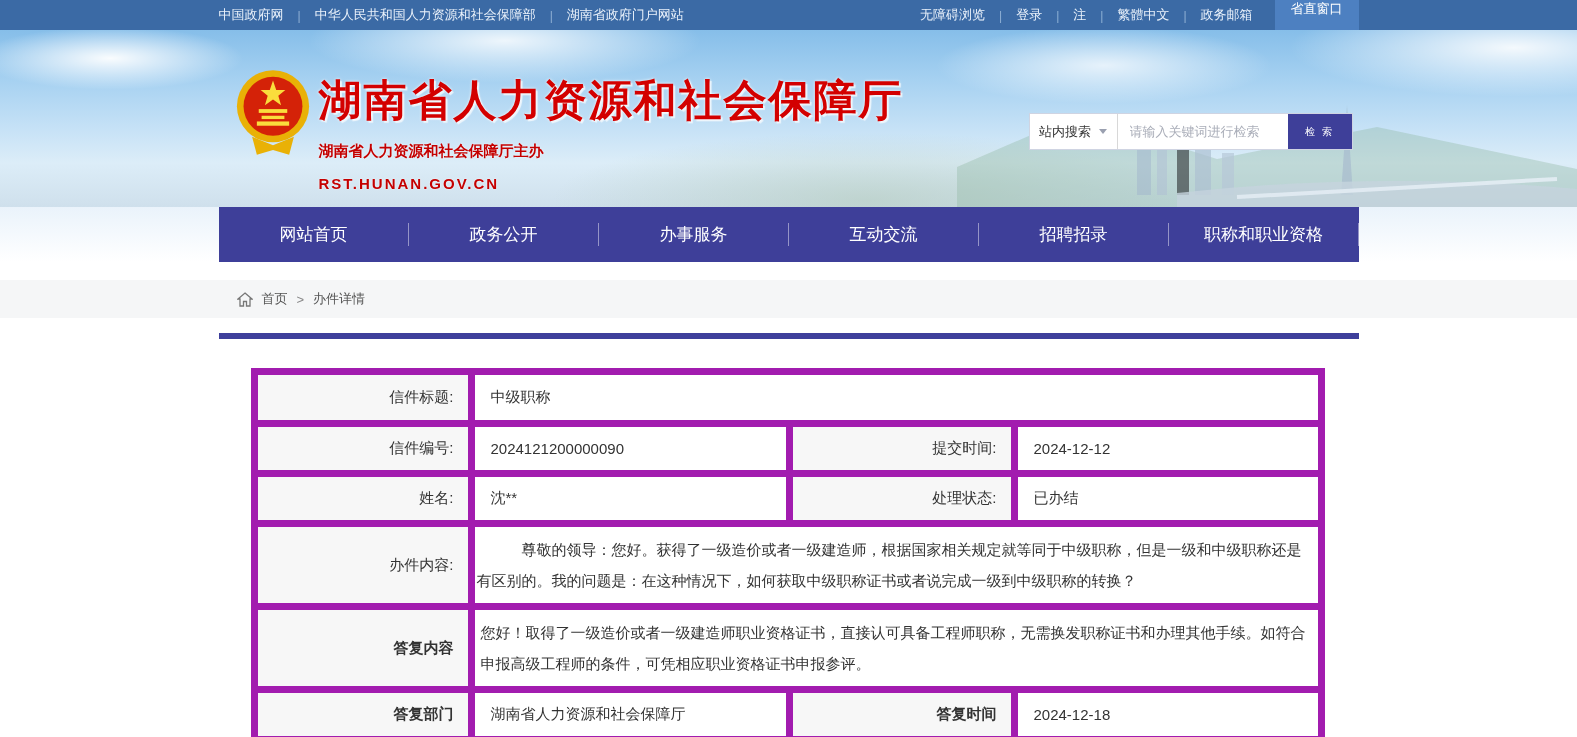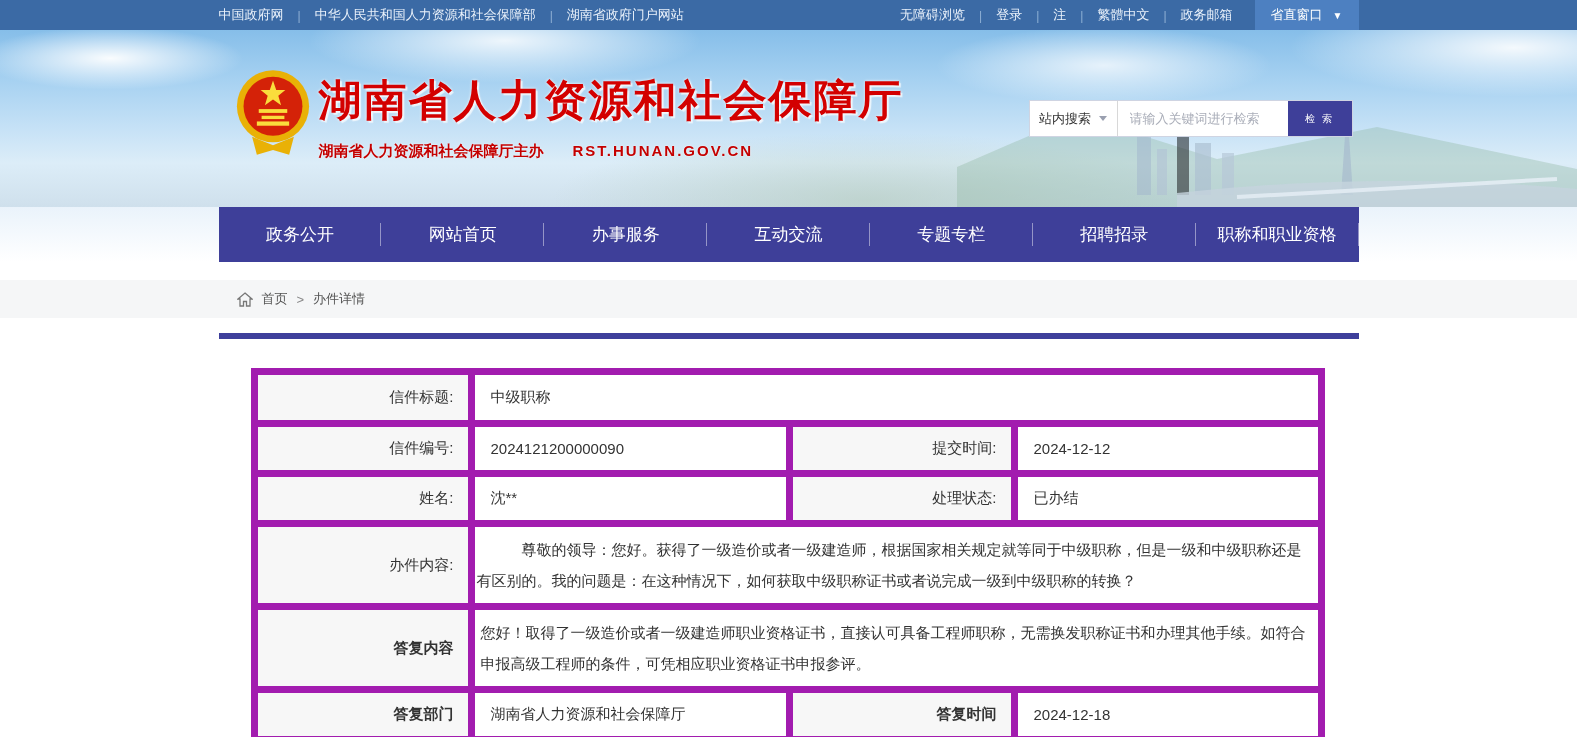"省直窗口" .window-btn { flex-direction: none -> column }
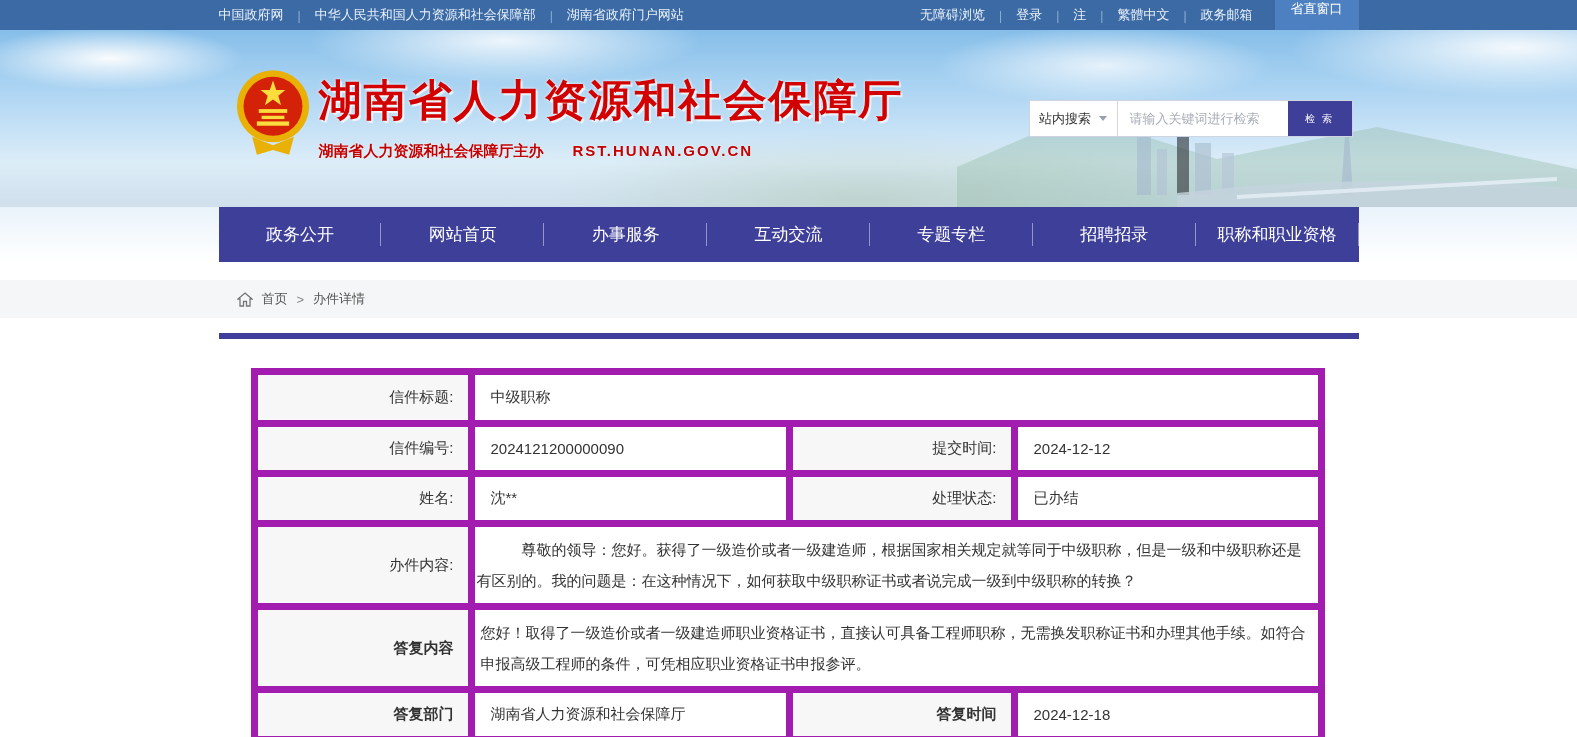"站内搜索" .search { top: 70px -> 83px }
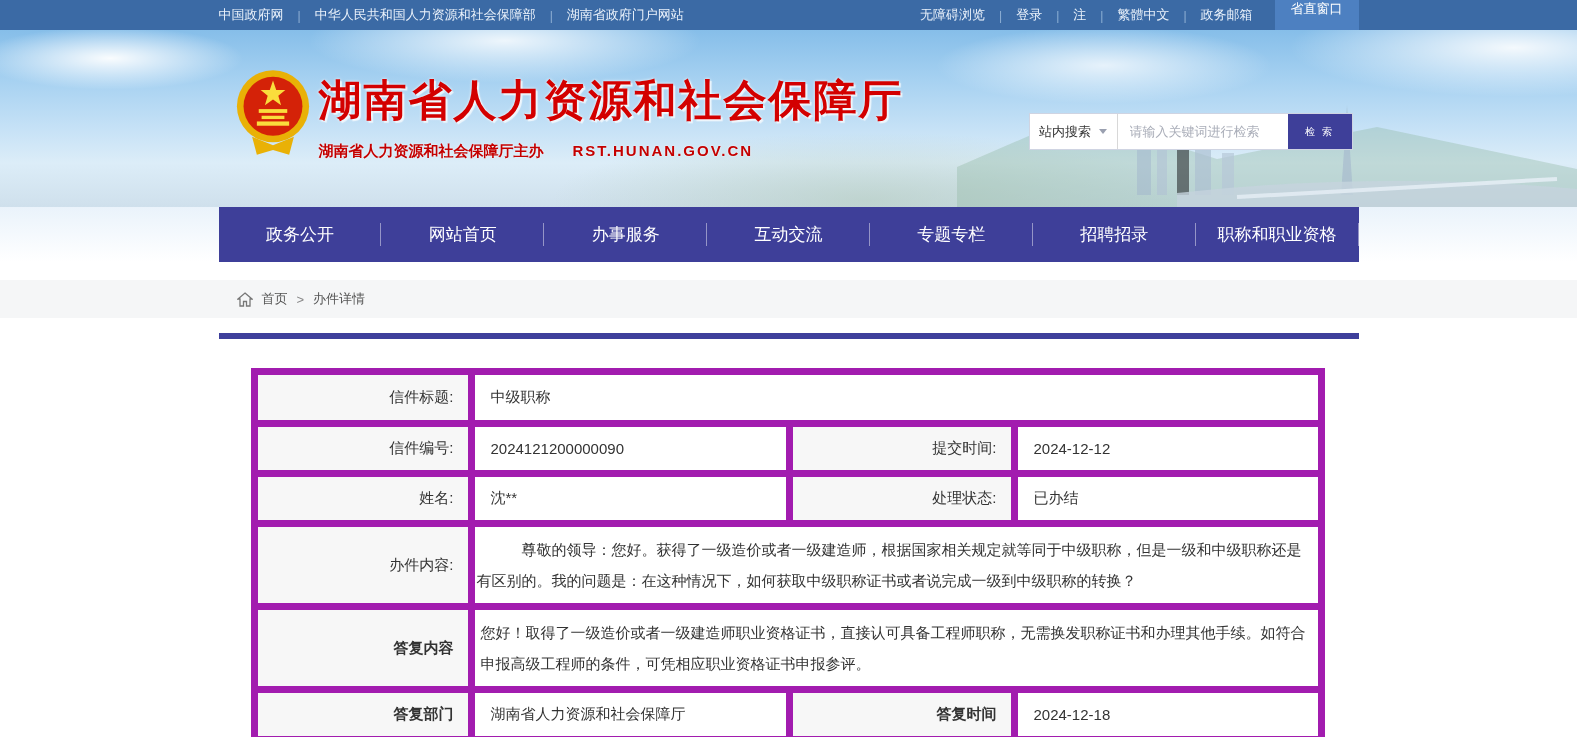"湖南省人力资源和社会保障厅主办" .site-sub { flex-direction: none -> column; gap: 29px -> 14px }
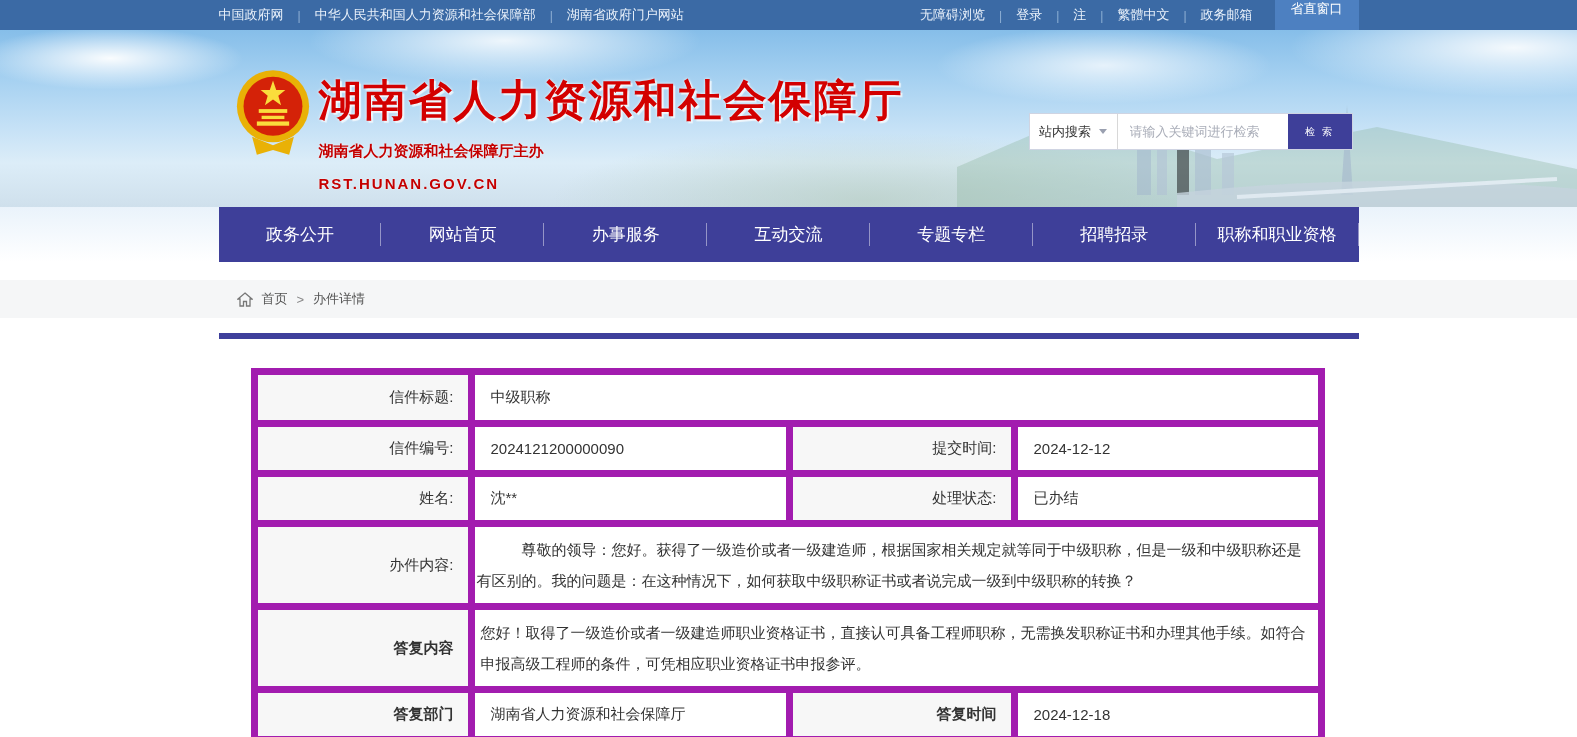"政务公开" li { order: before "网站首页" -> after "网站首页" }
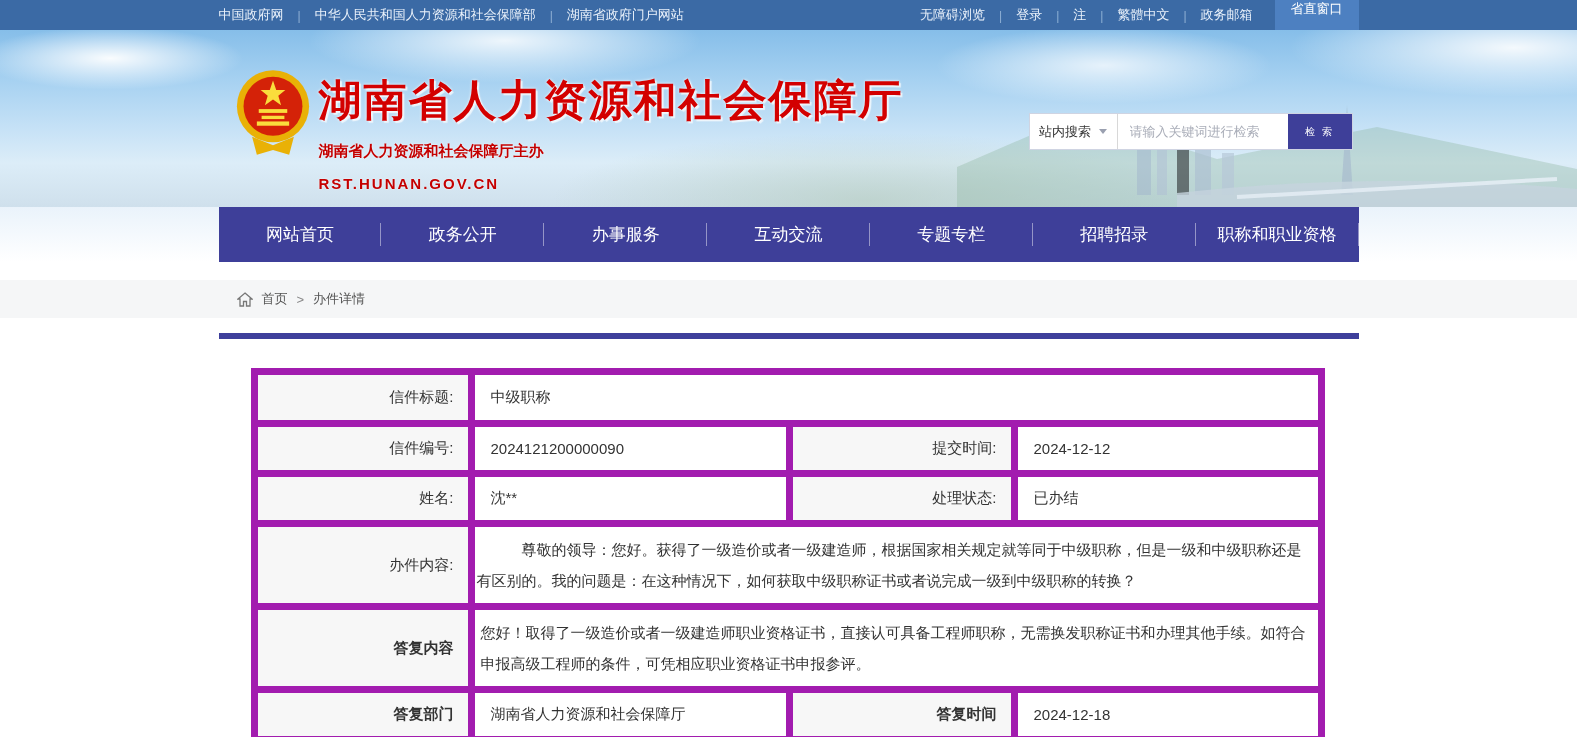"专题专栏" li { html: <li>专题专栏</li> -> none }
